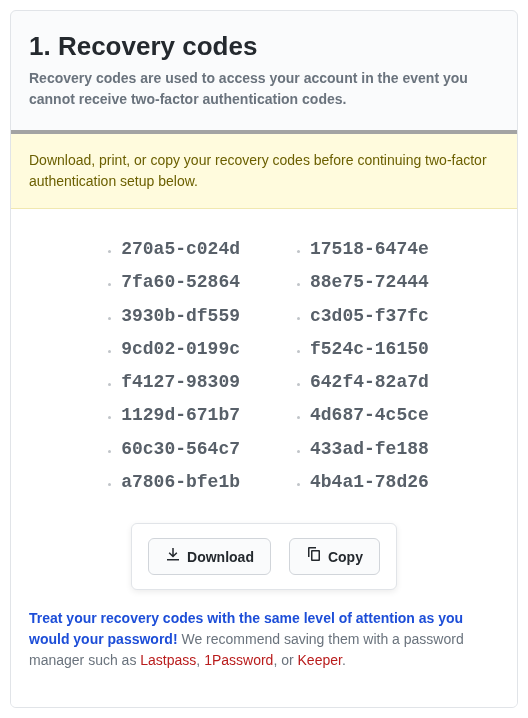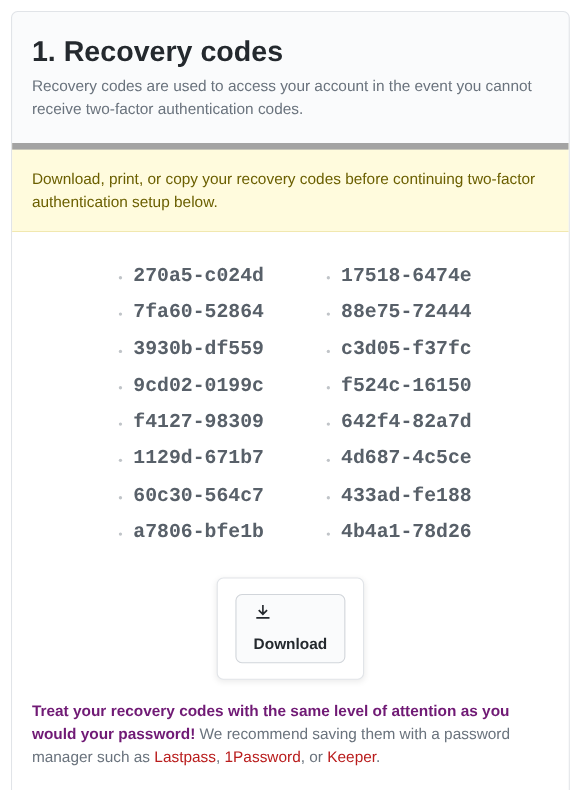"Recovery codes are used to" .panel-desc { font-weight: none -> bold }
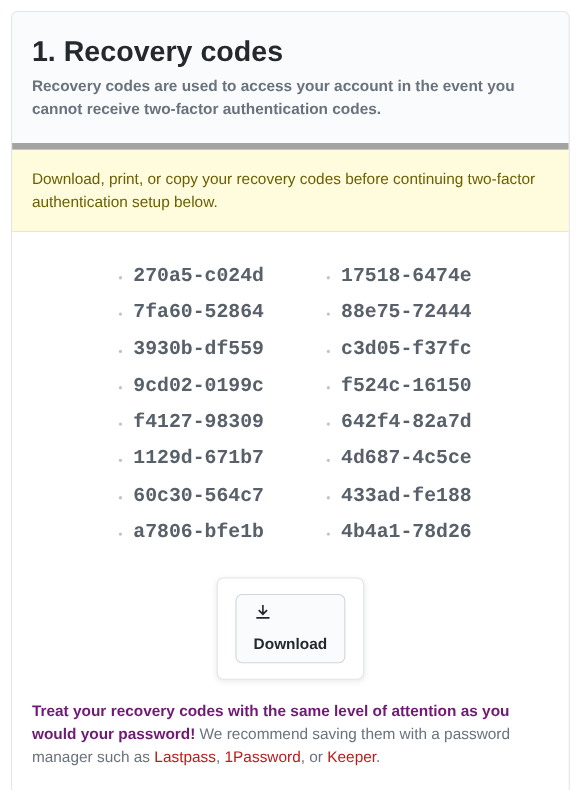"Download, print, or copy your" .warning { border-top: 6px solid #a3a3a3 -> 4px solid #a3a3a3 }
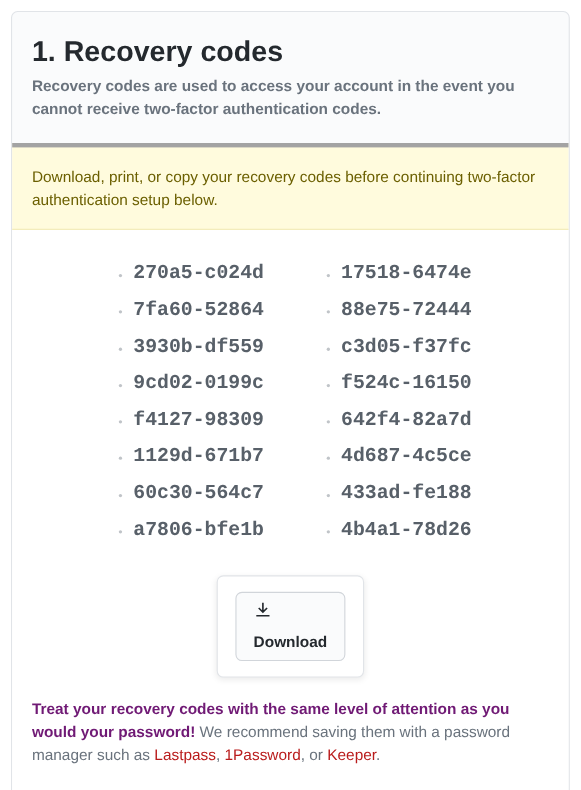"Download" .btn { align-items: flex-start -> flex-end; flex-direction: column -> none }
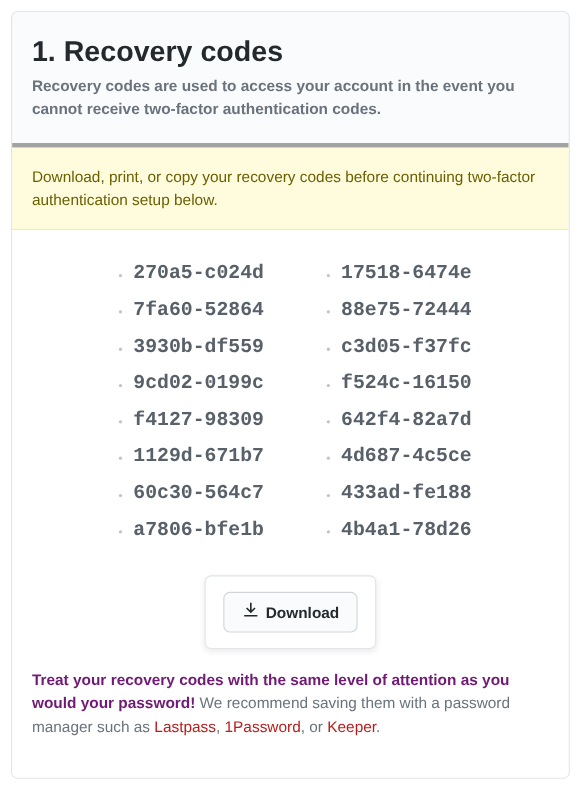"Copy" button.btn { html: none -> <button> <span> <svg> <path></path> </svg> </span> <span>Copy</span> </button> }
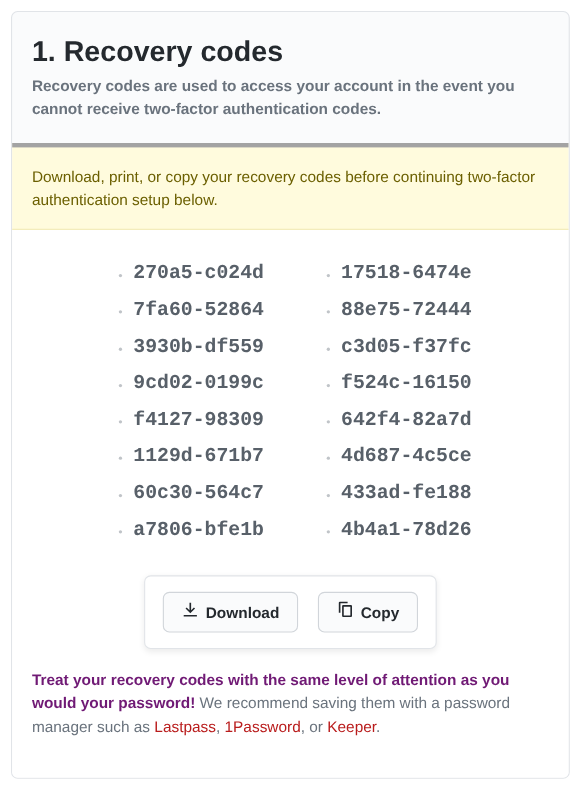"Treat your recovery codes with" .note strong { color: #701a75 -> #1d4ed8 }
